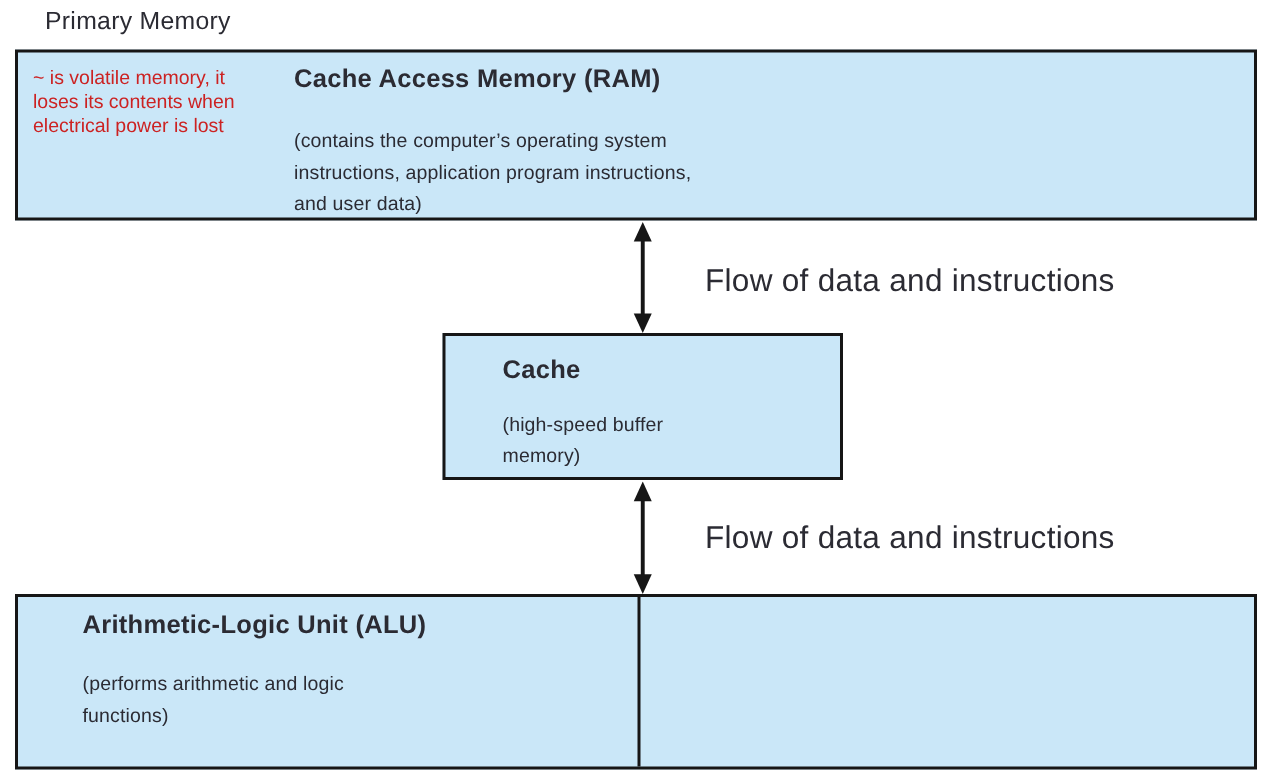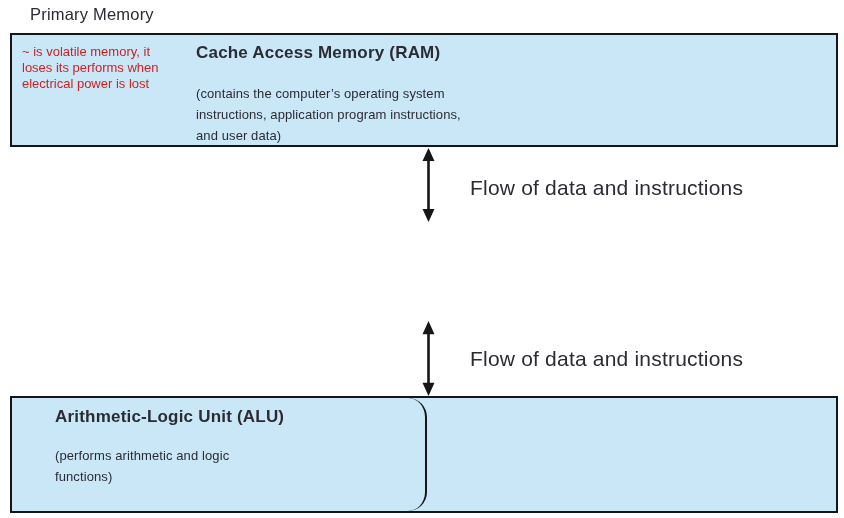"~ is volatile memory, it" div.ram-annotation { text: performs -> contents }
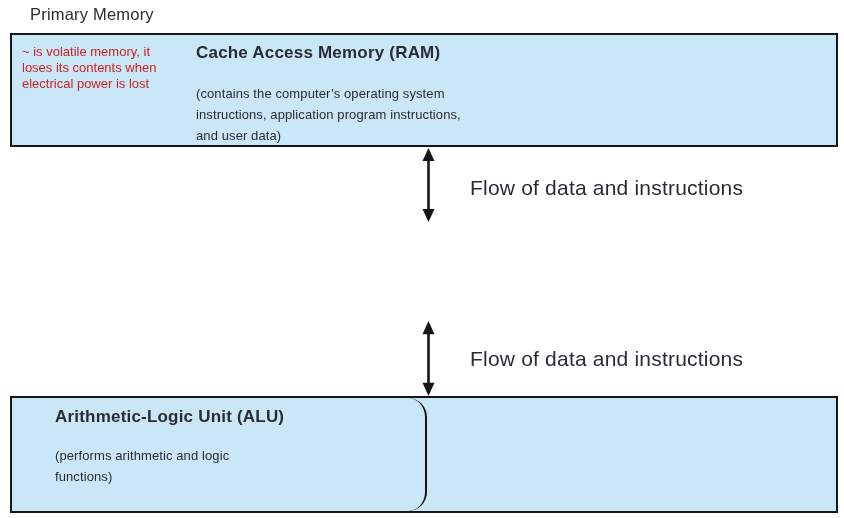"Cache" div.box { html: none -> <div> <div> <div>Cache</div> <div>(high-speed buffer memory)</div> </div> </div> }
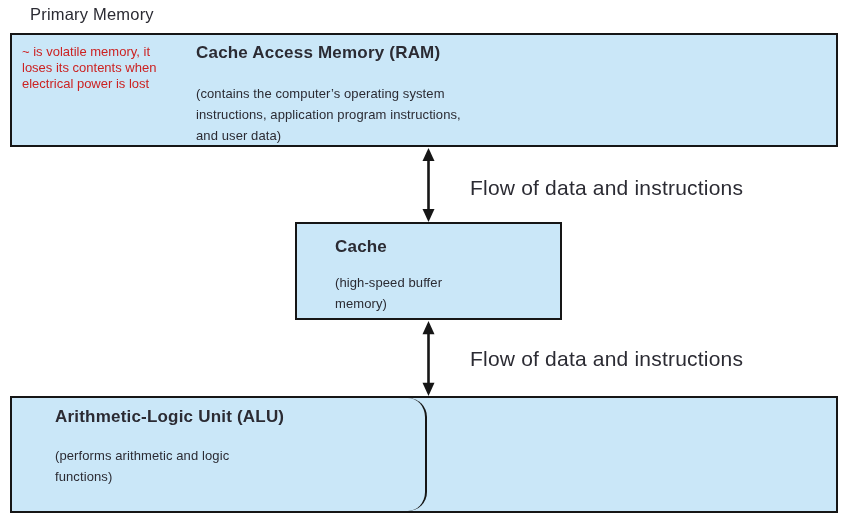"Arithmetic-Logic Unit (ALU)" .cpu-col { border-radius: 19px -> none }
